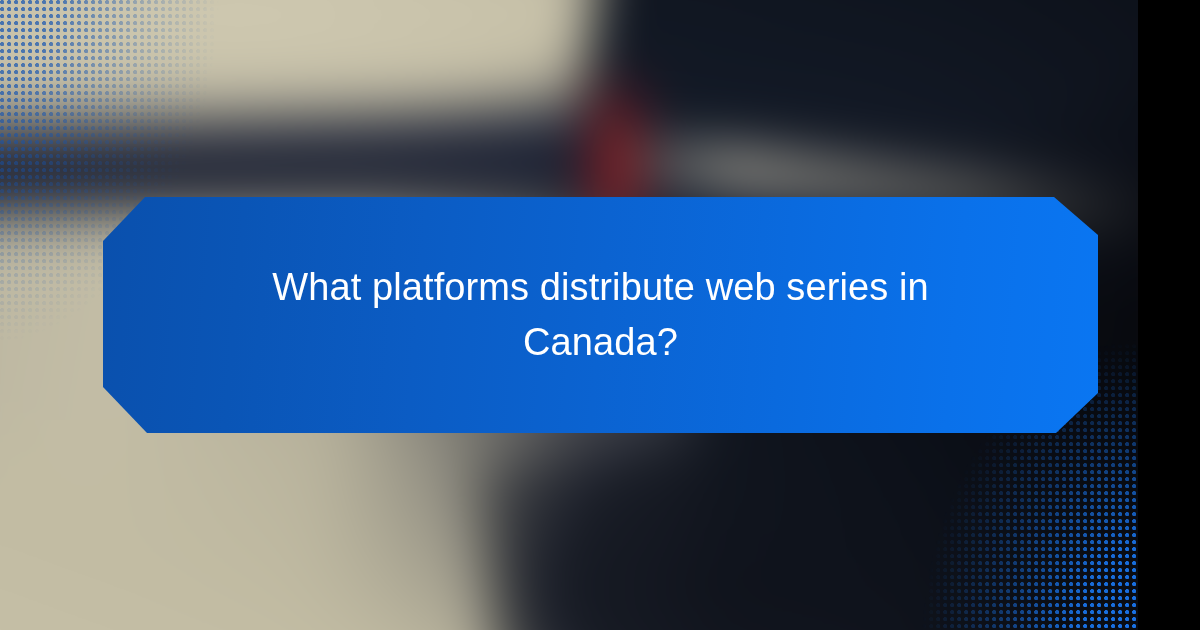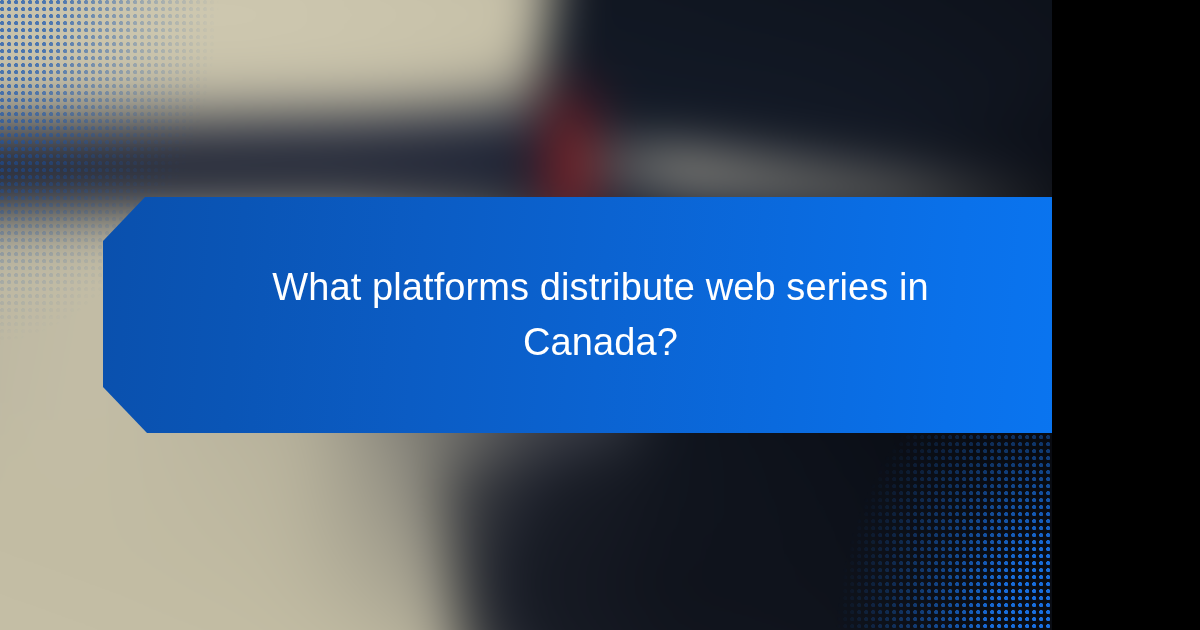"What platforms distribute web series" .stage { width: 1052px -> 1138px }
